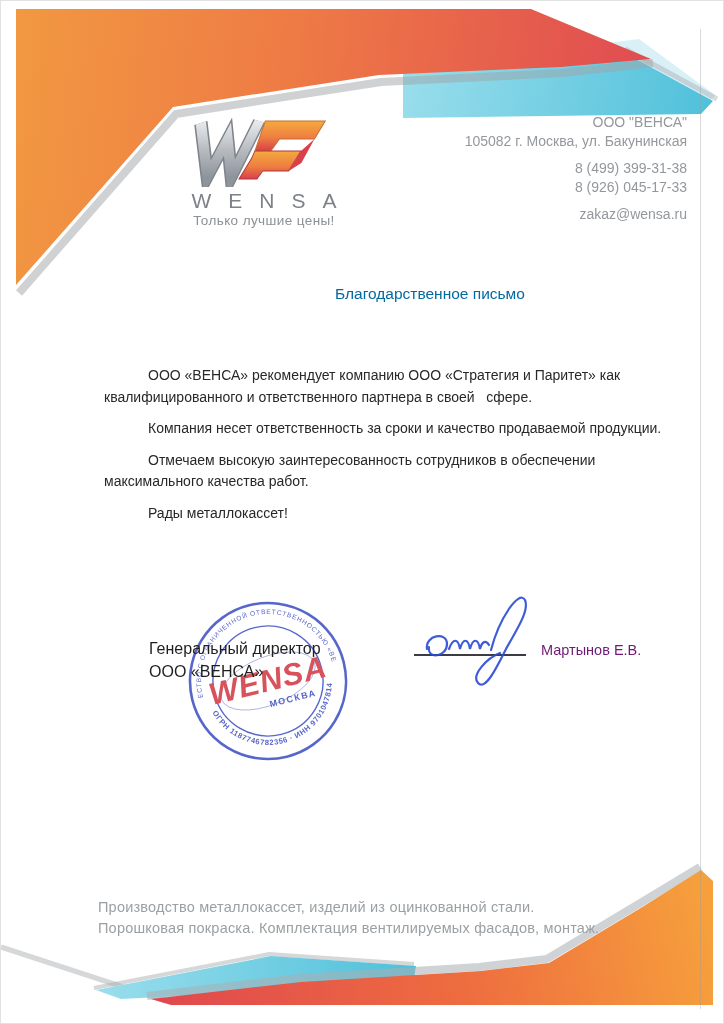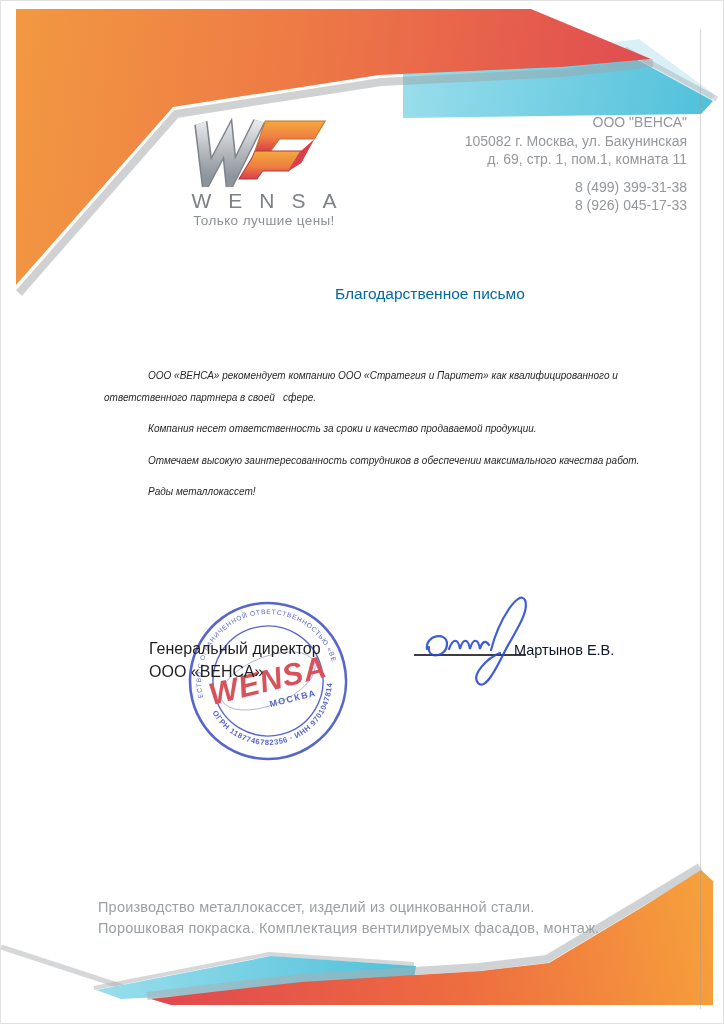"д. 69, стр. 1, пом.1," div { html: <div>д. 69, стр. 1, пом.1, комната 11</div> -> none }
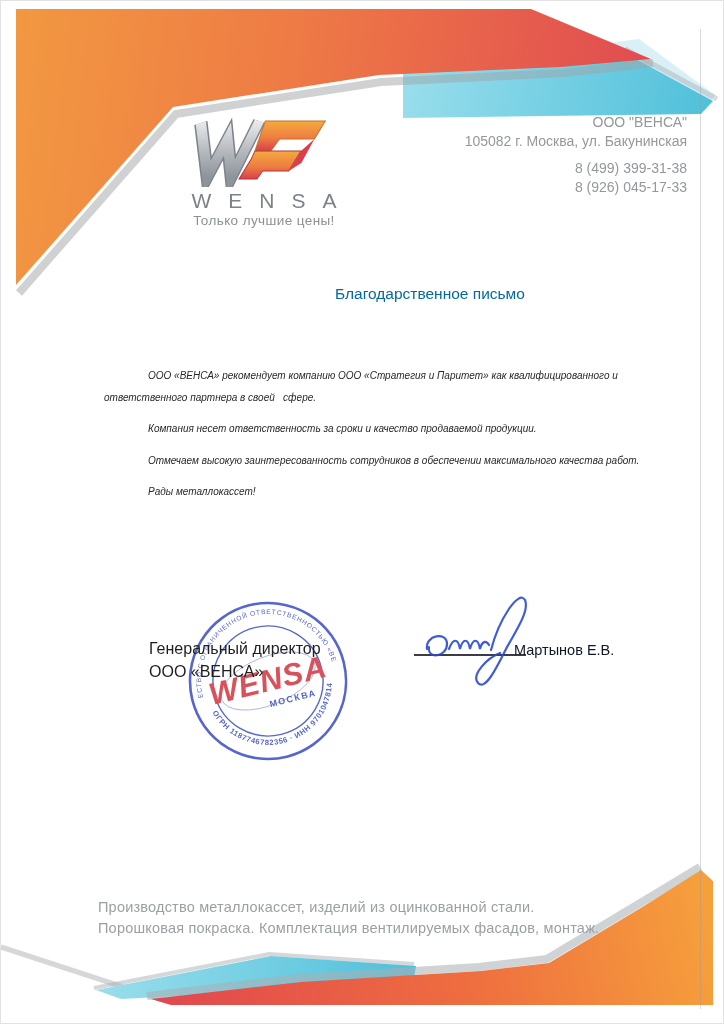"zakaz@wensa.ru" div { html: none -> <div>zakaz@wensa.ru</div> }
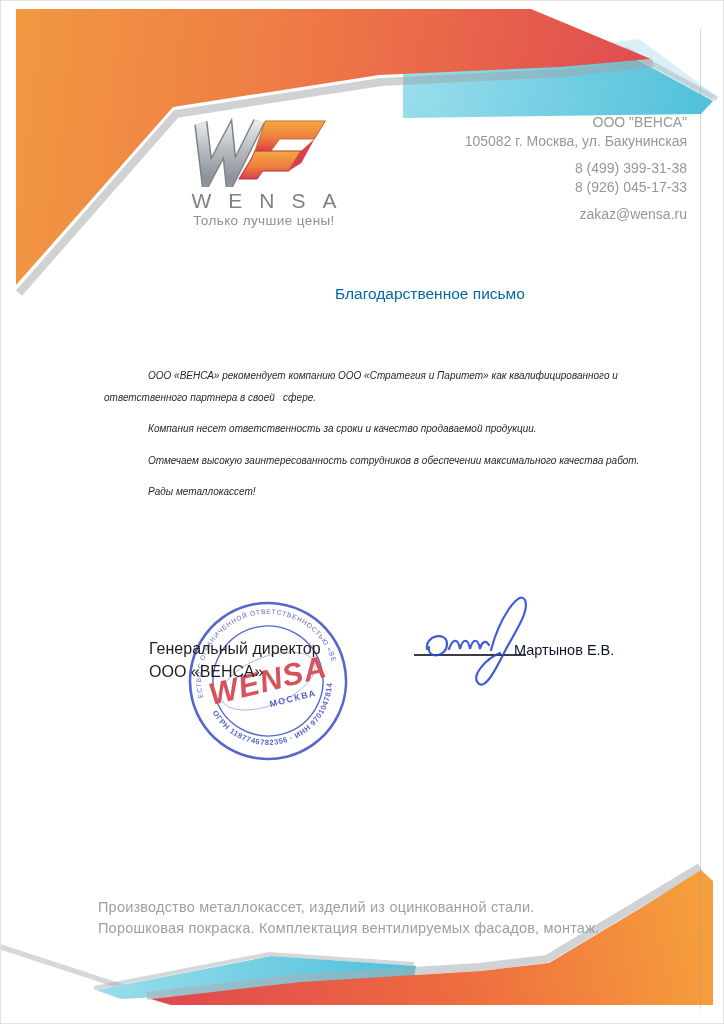"ООО «ВЕНСА» рекомендует компанию ООО" .letter-body { font-size: 10px -> 14px; font-style: italic -> none }
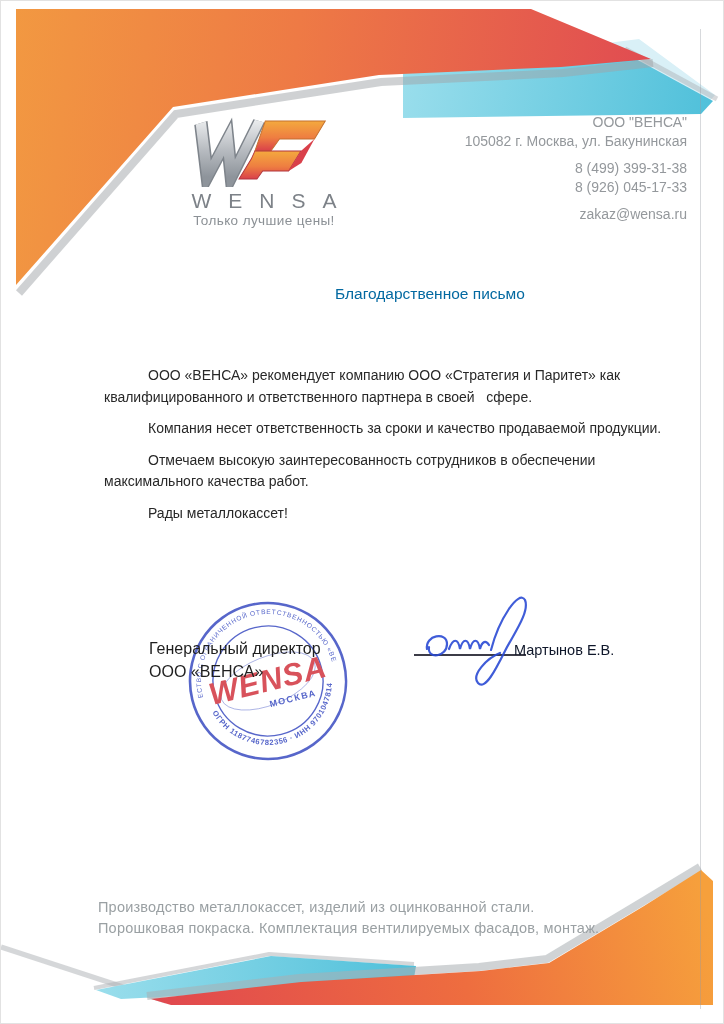"Мартынов Е.В." .signer-name { color: #0f172a -> #701a75; left: 513px -> 540px }
